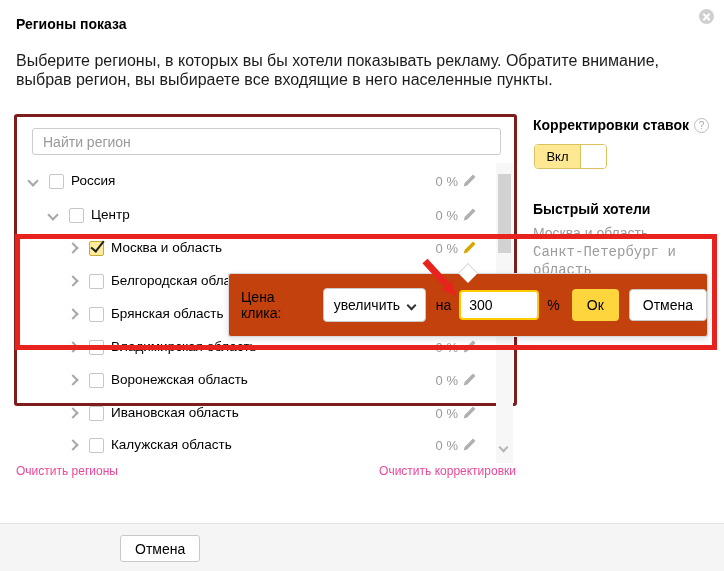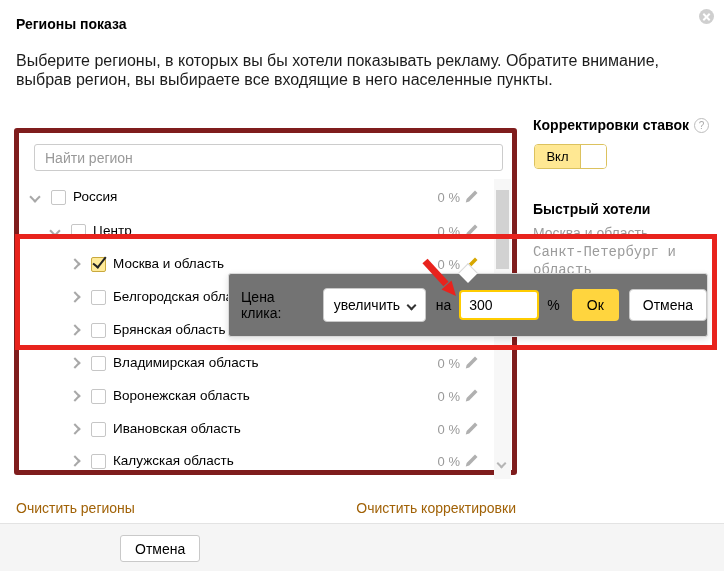"Найти регион" .panel { border: 5px solid #7f1d1d -> 3px solid #7f1d1d; height: 347px -> 292px; top: 128px -> 114px }
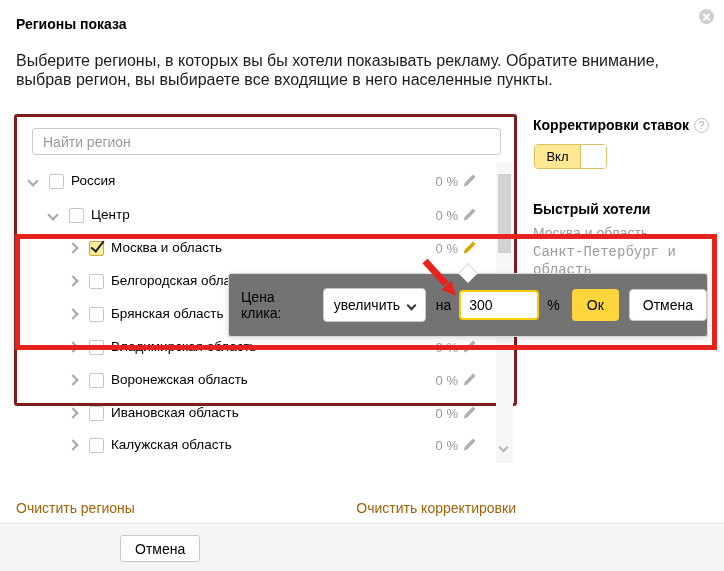"Цена клика:" .popup { background: #737373 -> #c2410c }
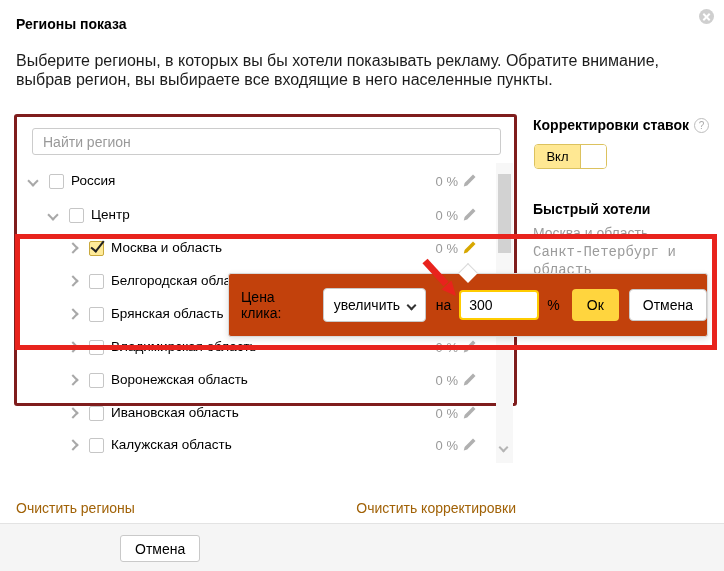"Очистить регионы" .clear-link { color: #a16207 -> #ec4899; font-size: 14px -> 12px; top: 500px -> 464px }
